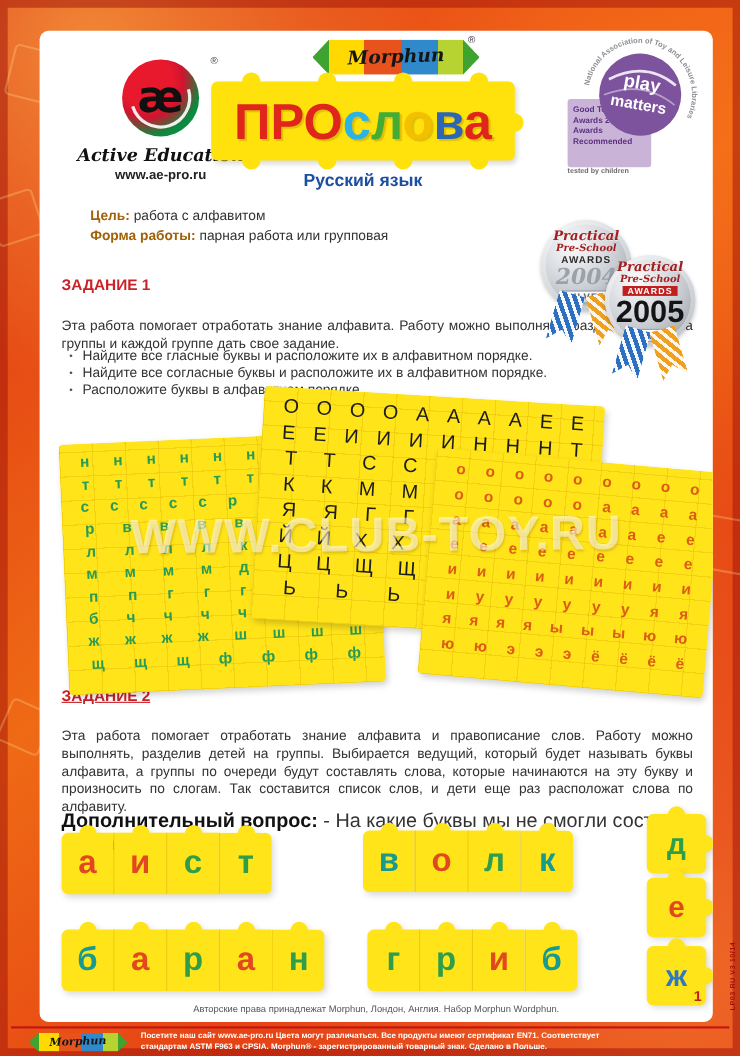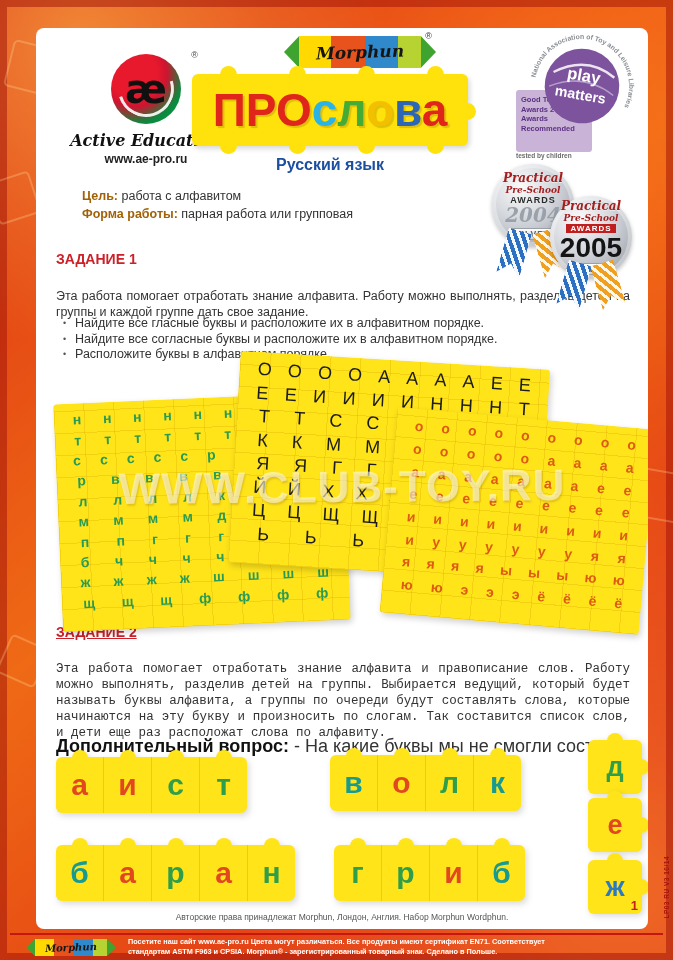"Practical" .medal { margin-top: none -> 36px }
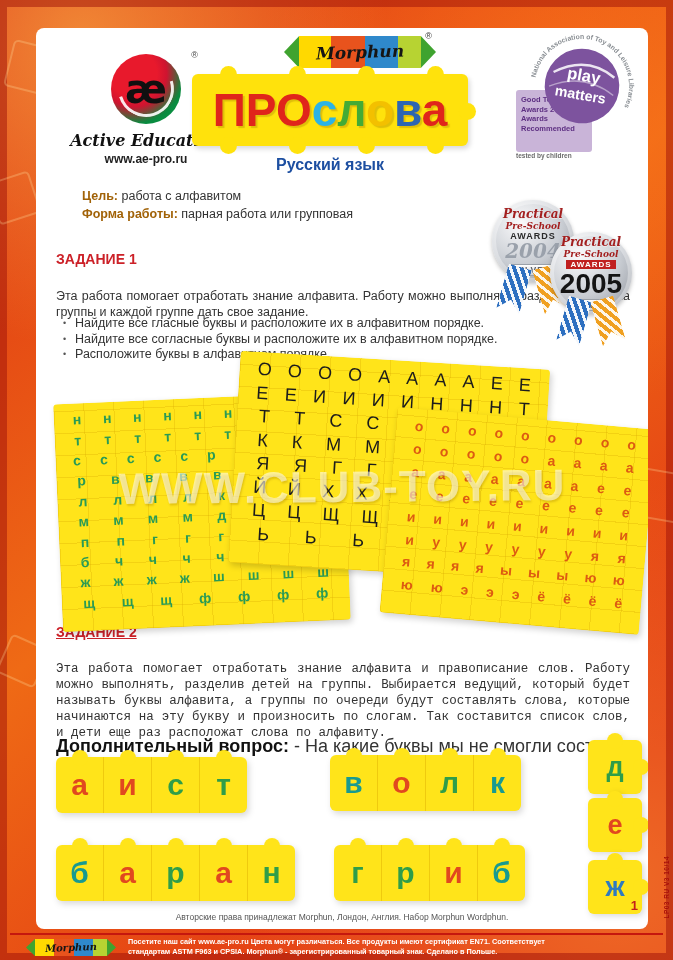"Эта работа помогает отработать знание алфавита" .t2p { font-family: Liberation Mono, monospace -> none }
